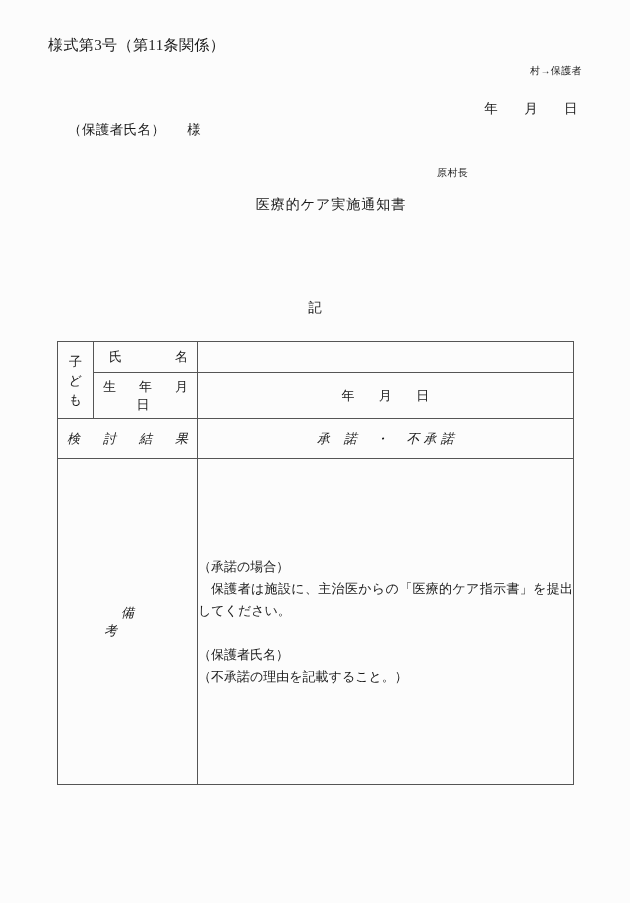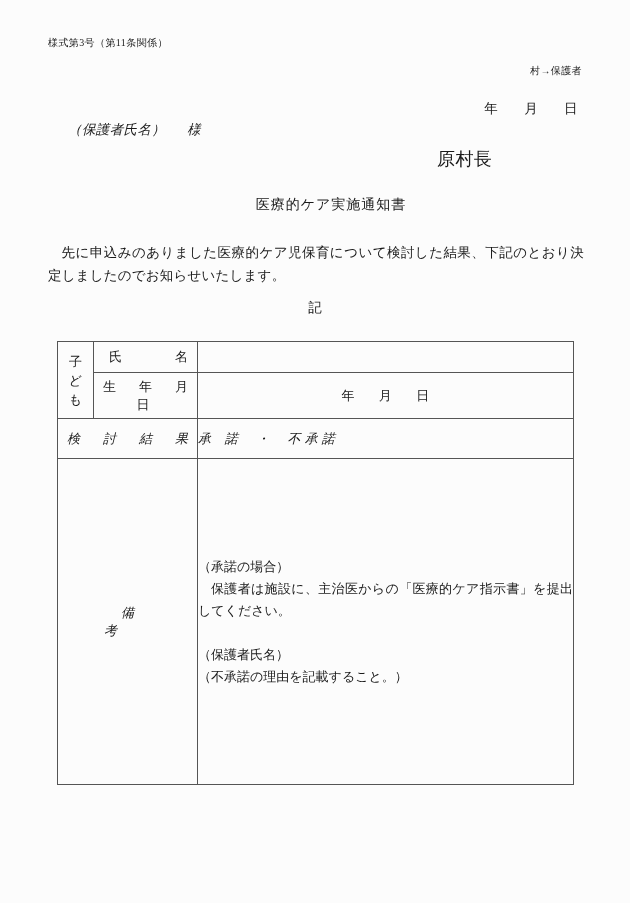"様式第3号（第11条関係）" .form-no { font-size: 10px -> 15px }
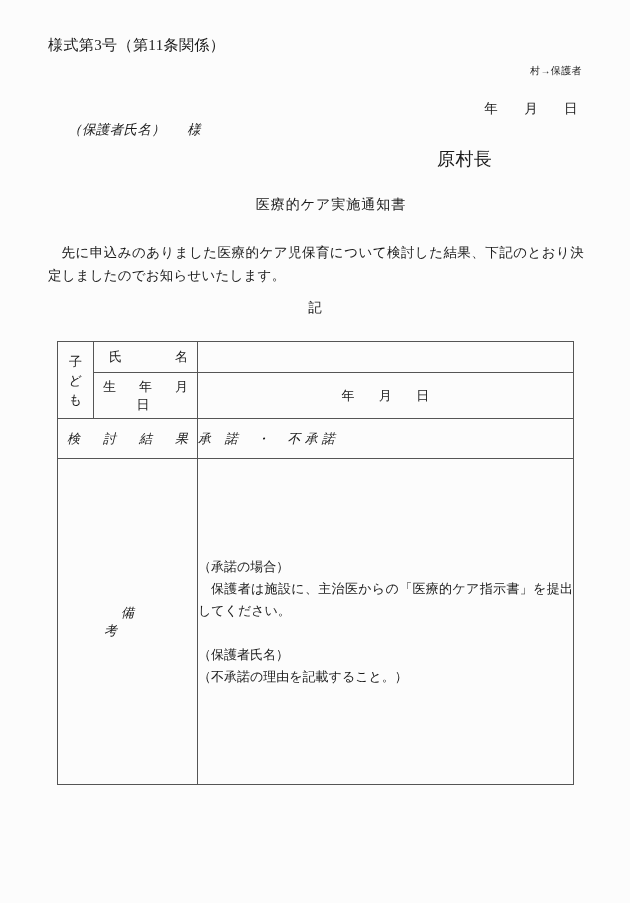"（保護者氏名） 様" .addressee { font-style: italic -> none }
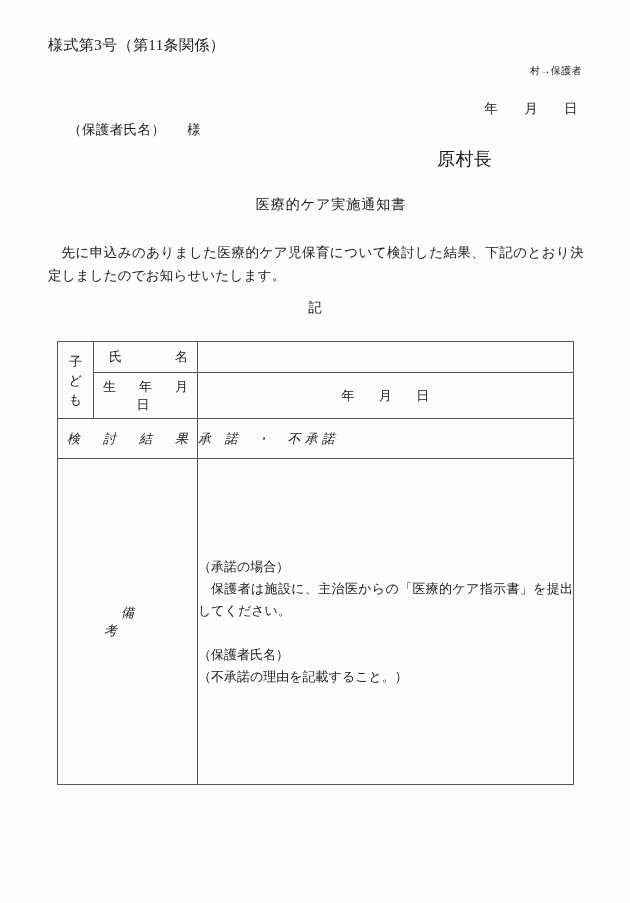"原村長" .issuer { font-size: 18px -> 10px; top: 147px -> 166px }
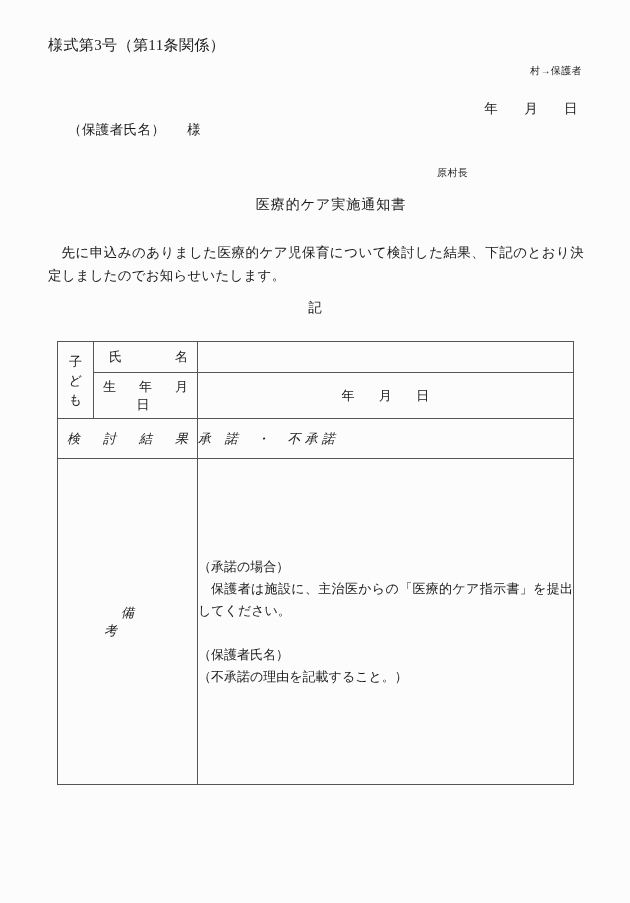"先に申込みのありました医療的ケア児保育について検討した結果、下記のとおり決定しま" div.body-text { html: <div>先に申込みのありました医療的ケア児保育について検討した結果、下記のとおり決定しましたのでお知らせいたします。</div> -> none }
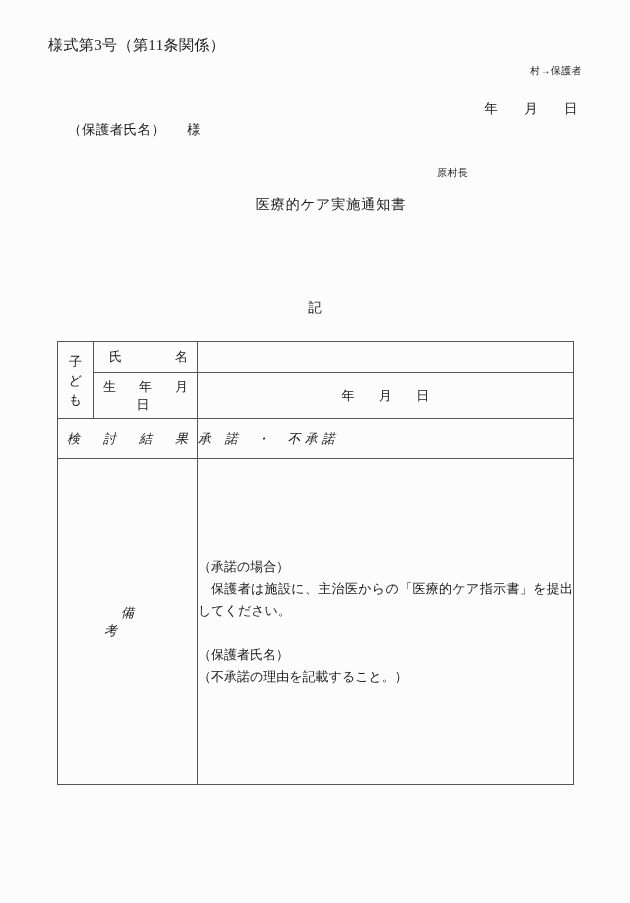"承 諾 ・ 不 承" .cell-result-value { text-align: left -> center }
